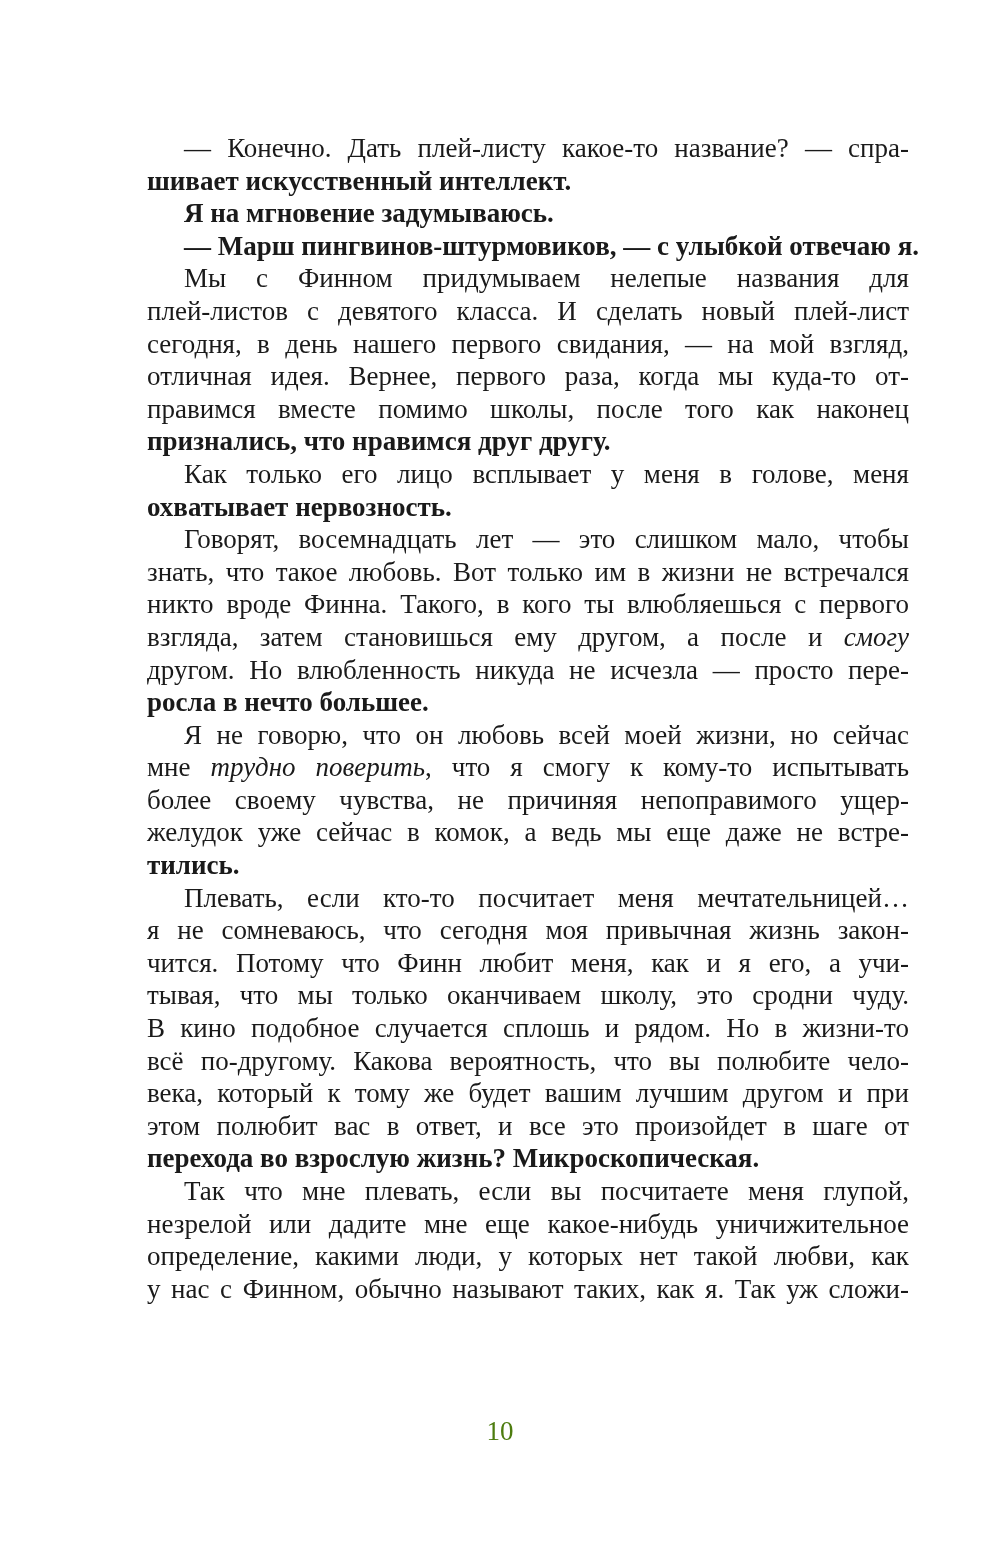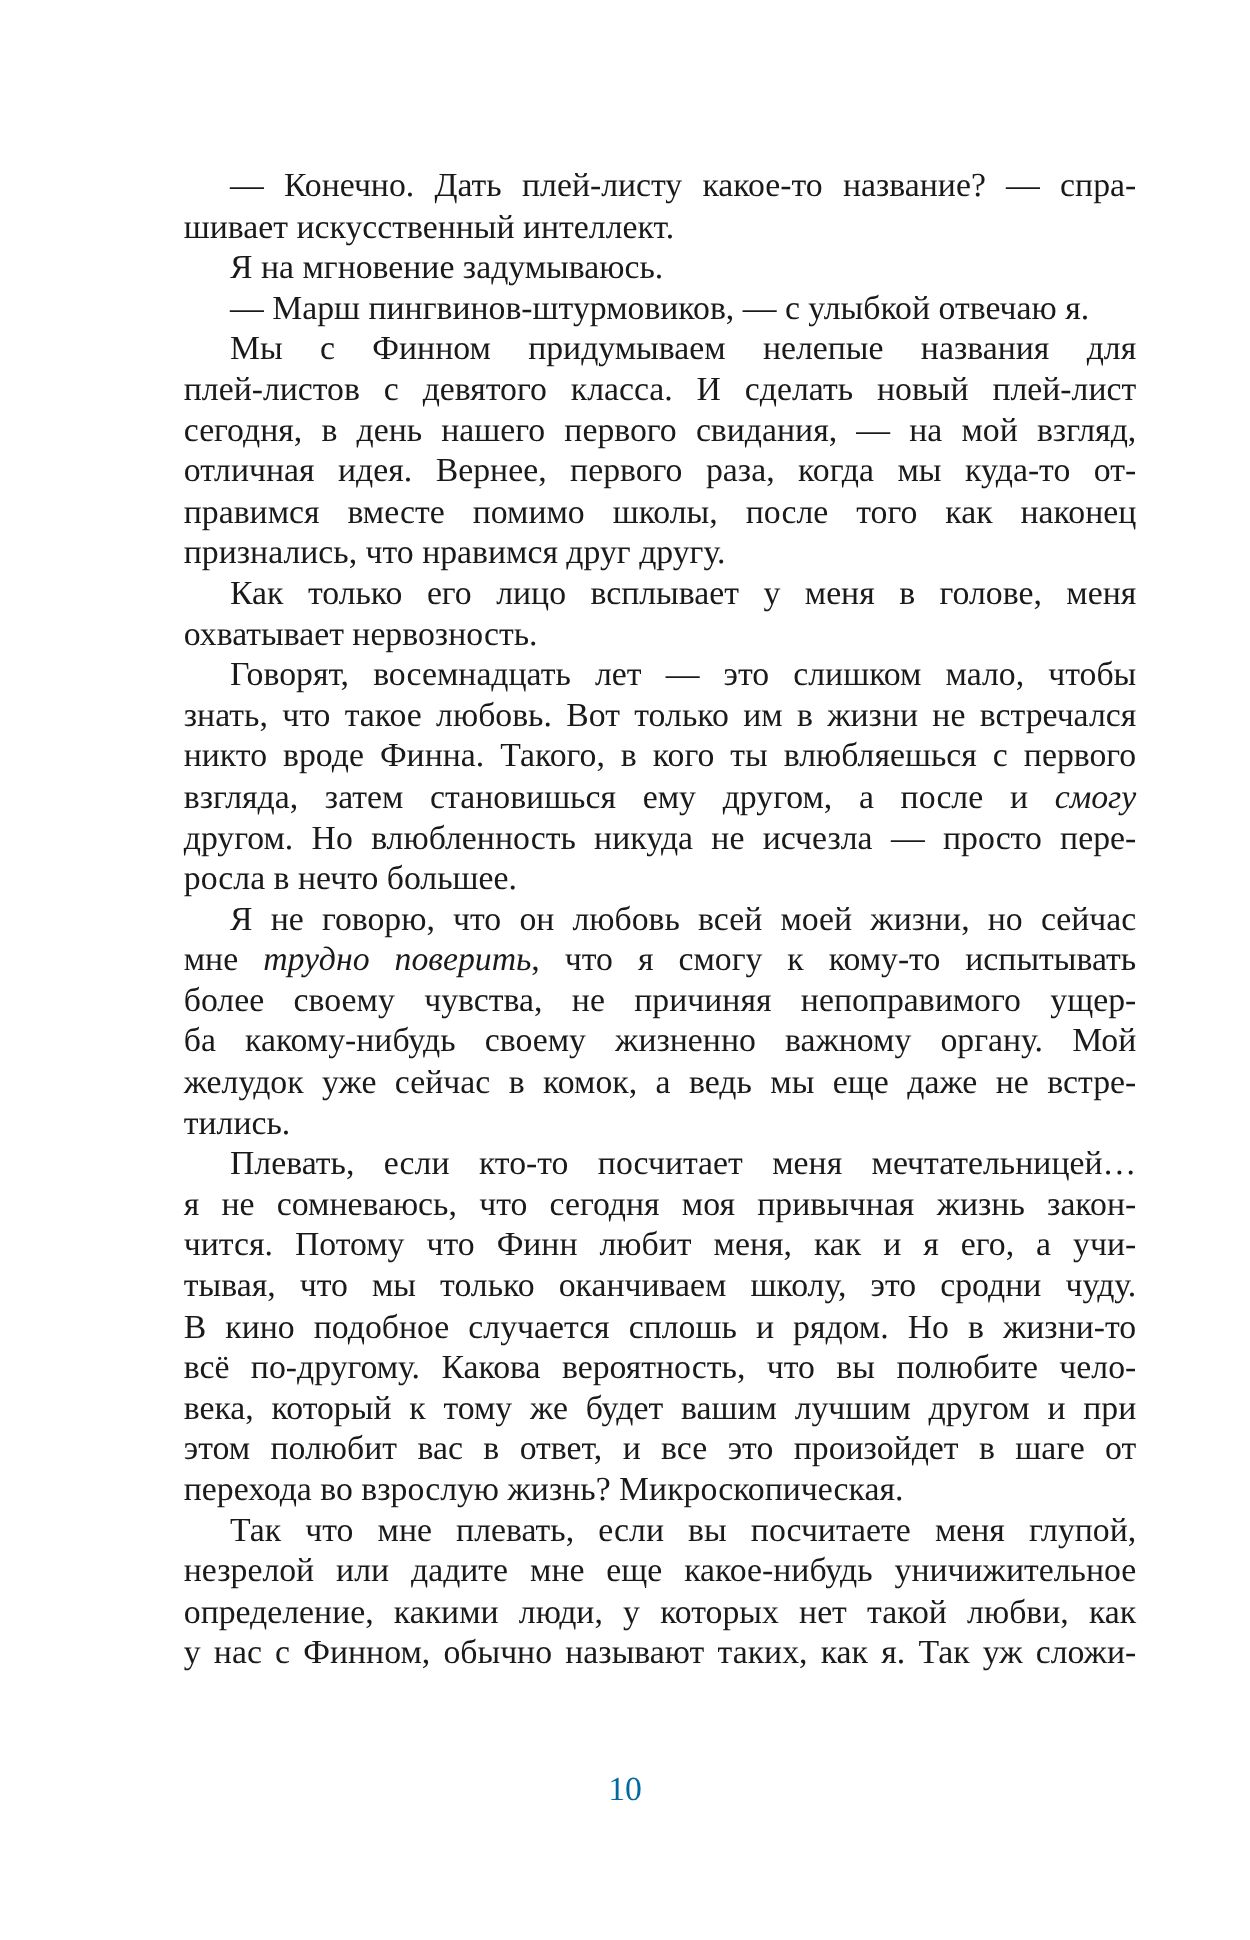"шивает искусственный интеллект." .line.last { font-weight: none -> bold }
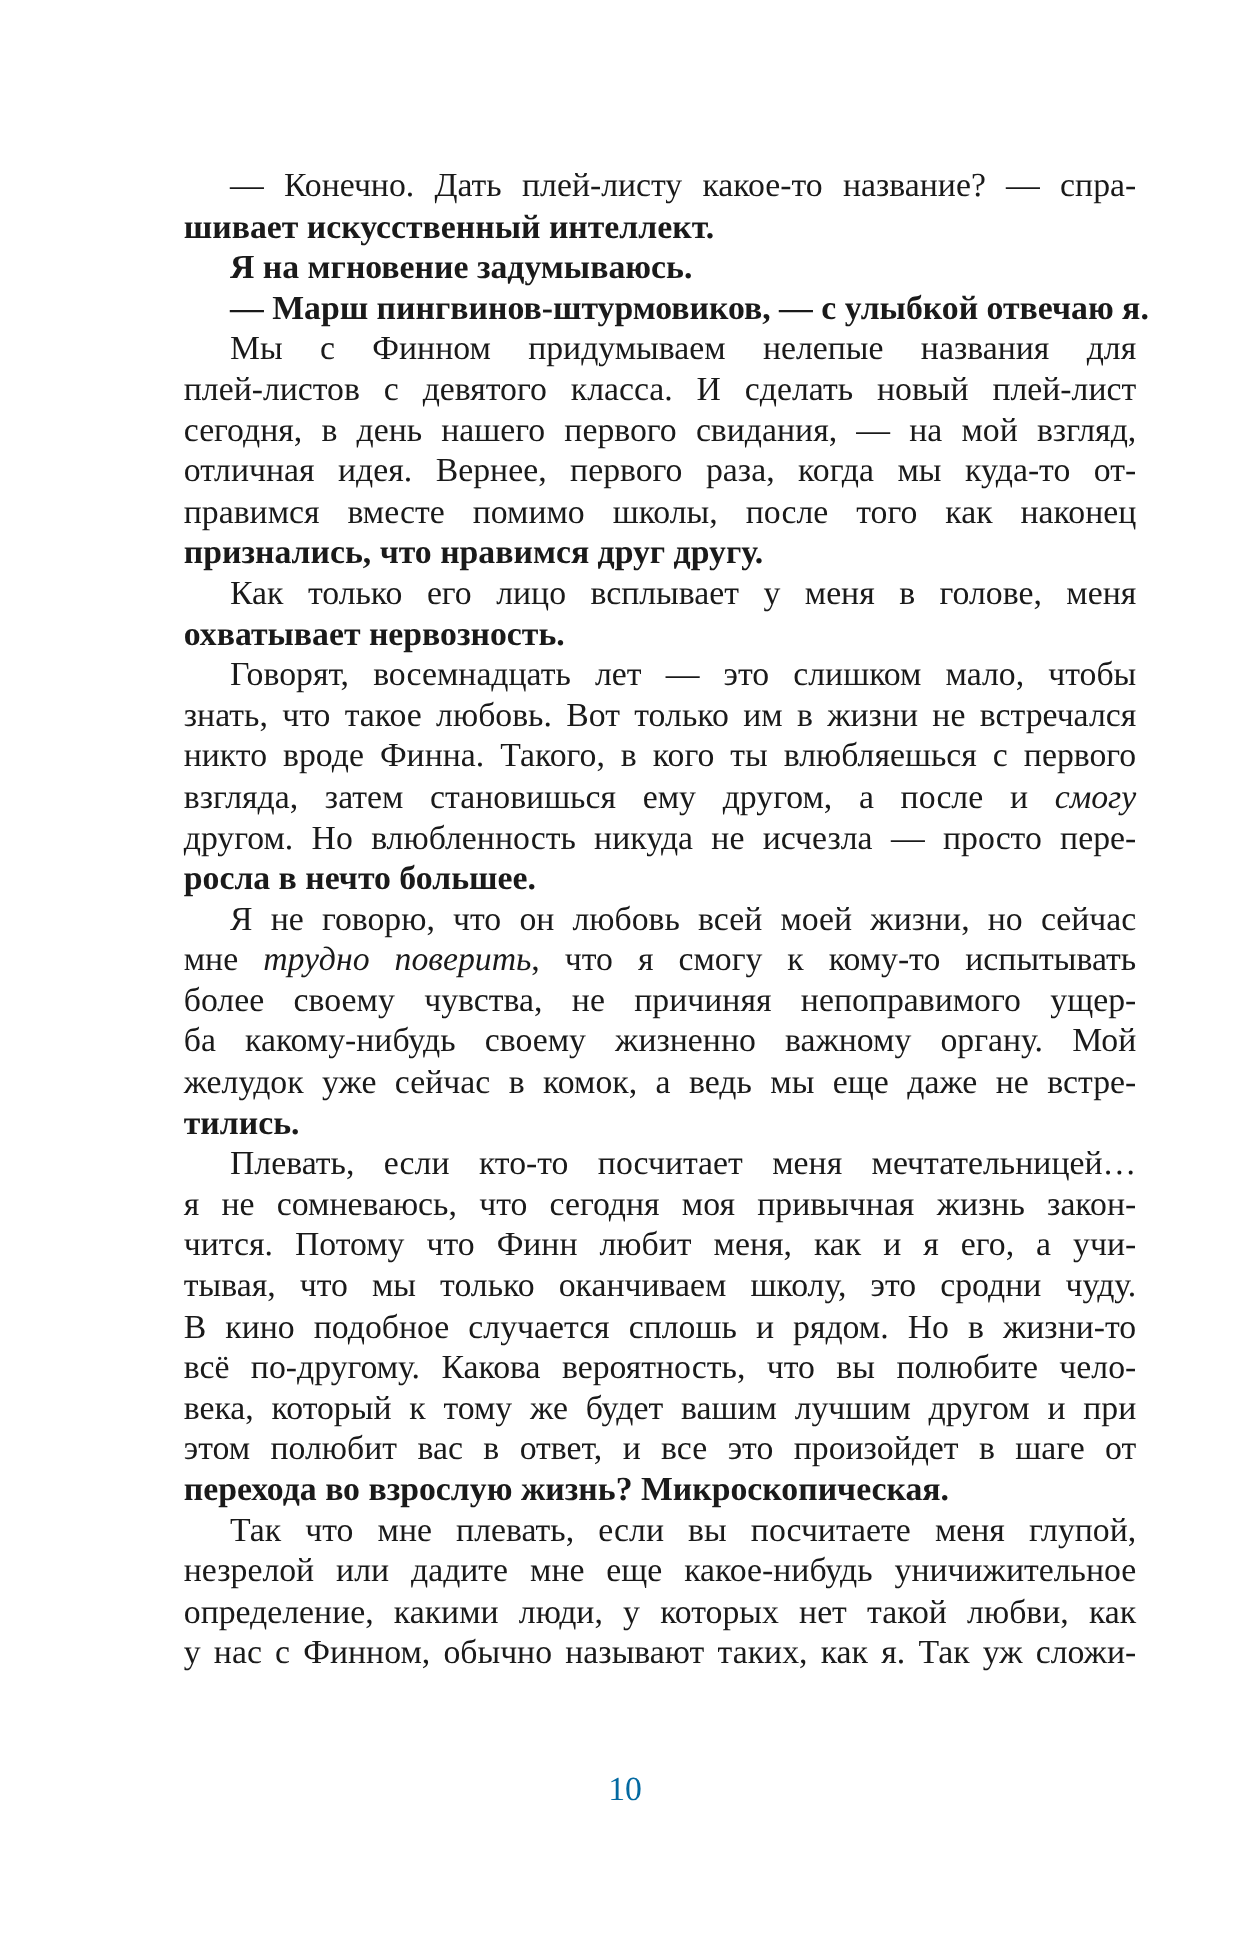"ба какому-нибудь своему жизненно важному" span.line { html: <span>ба какому-нибудь своему жизненно важному органу. Мой</span> -> none }
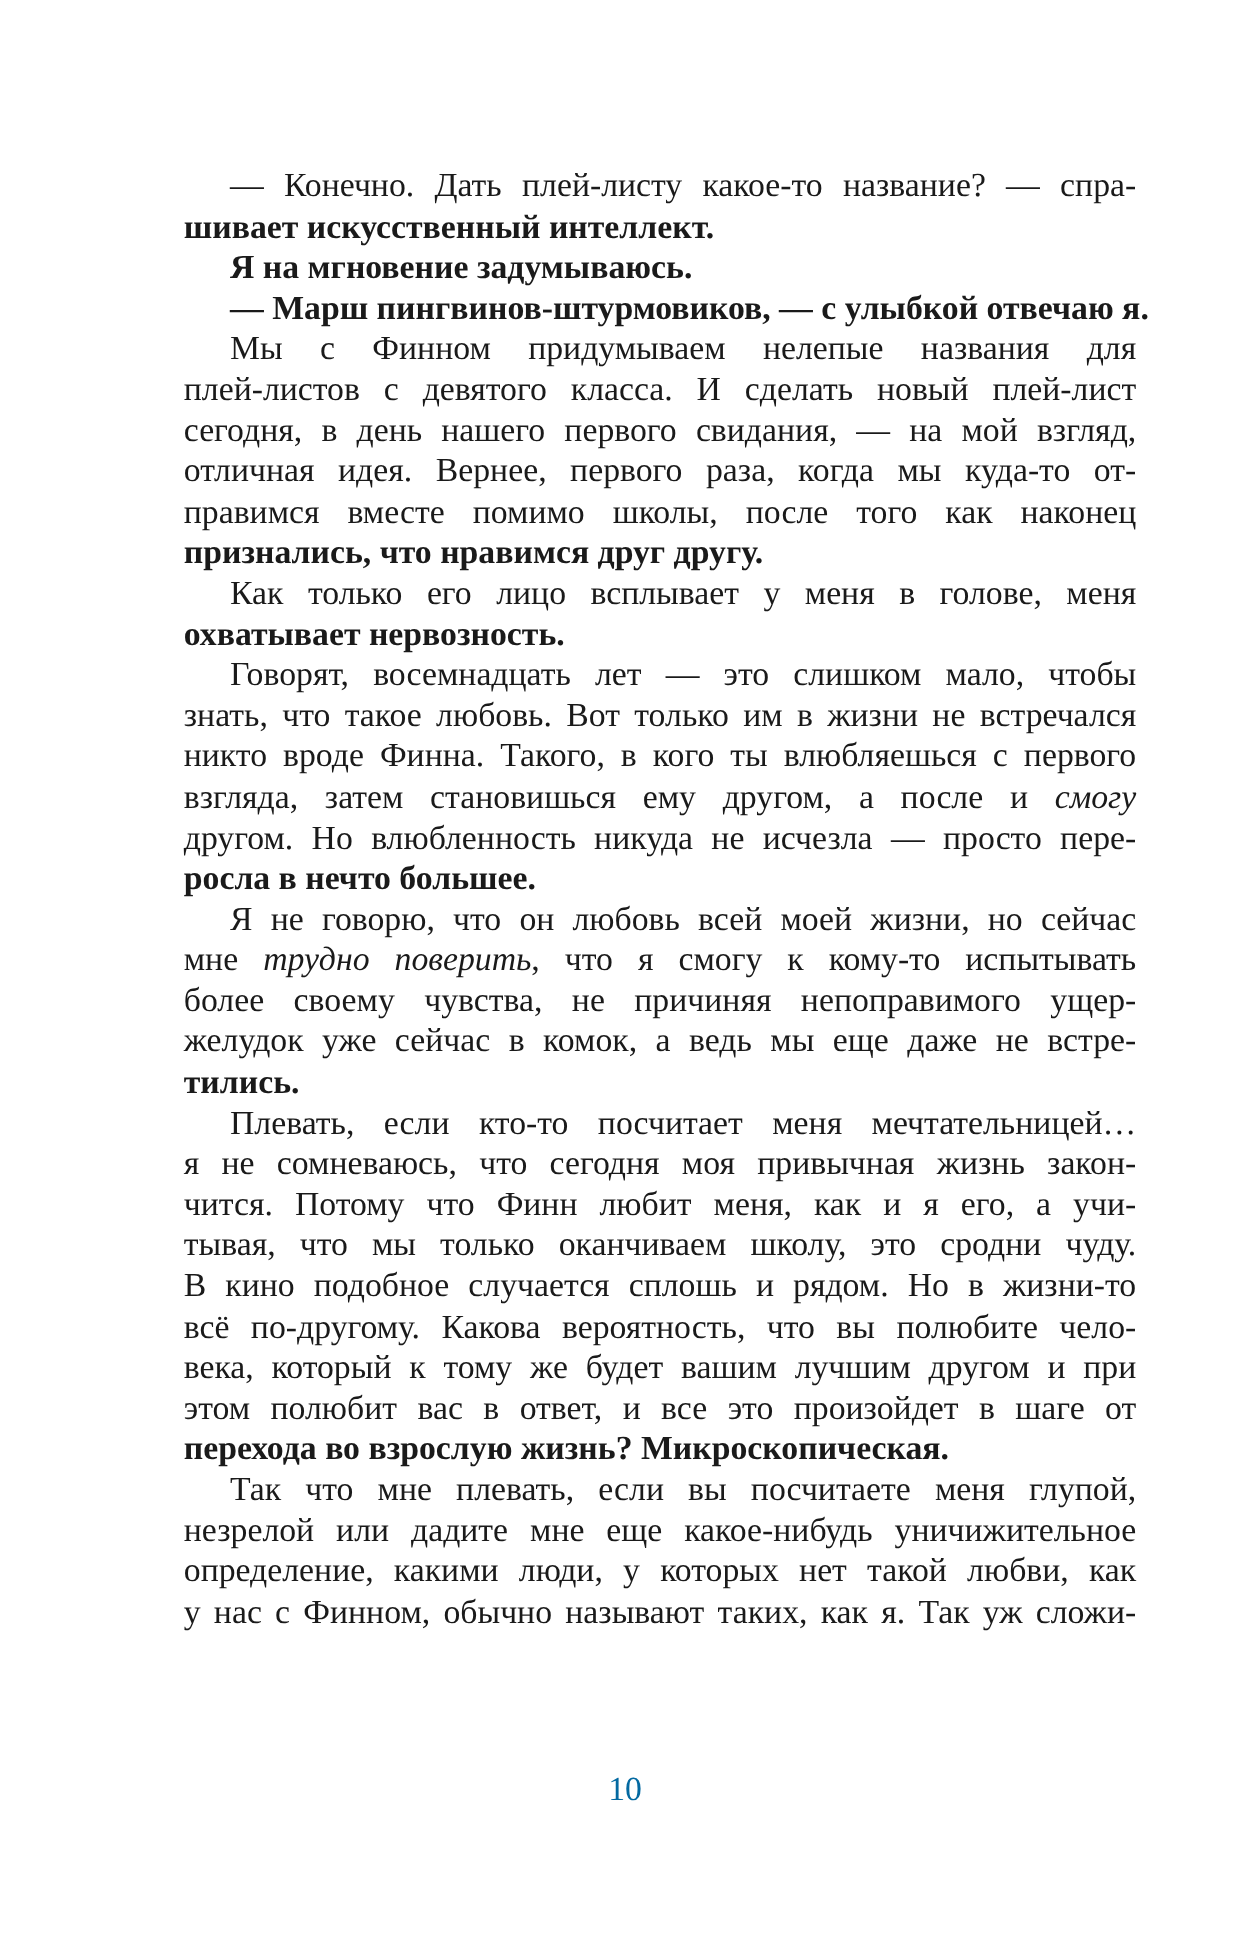"10" .page-number { color: #0369a1 -> #4d7c0f }
